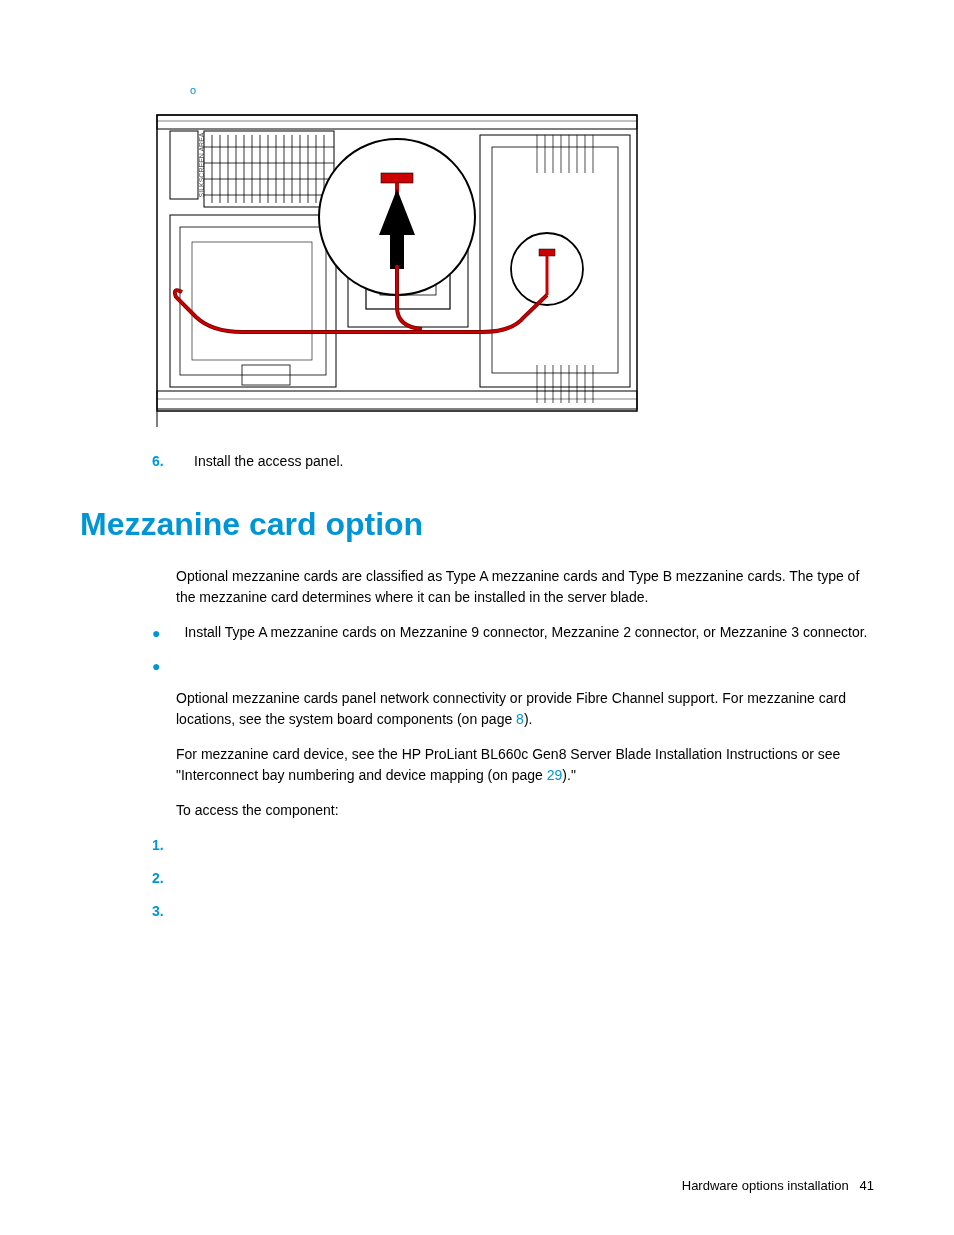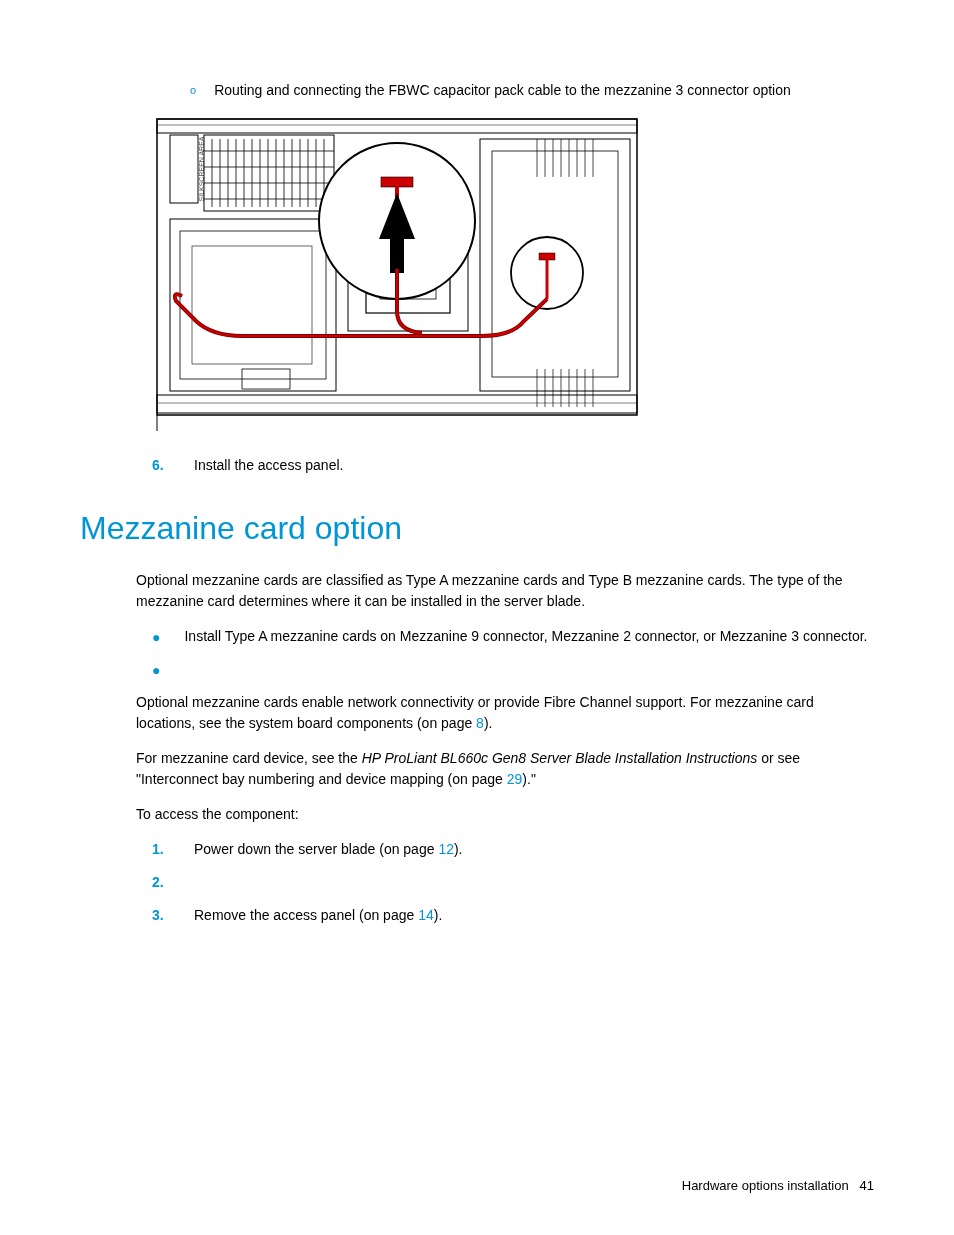"Routing and connecting the FBWC" span { html: <span>Routing and connecting the FBWC capacitor pack cable to the mezzanine 3 connector option</span> -> none }
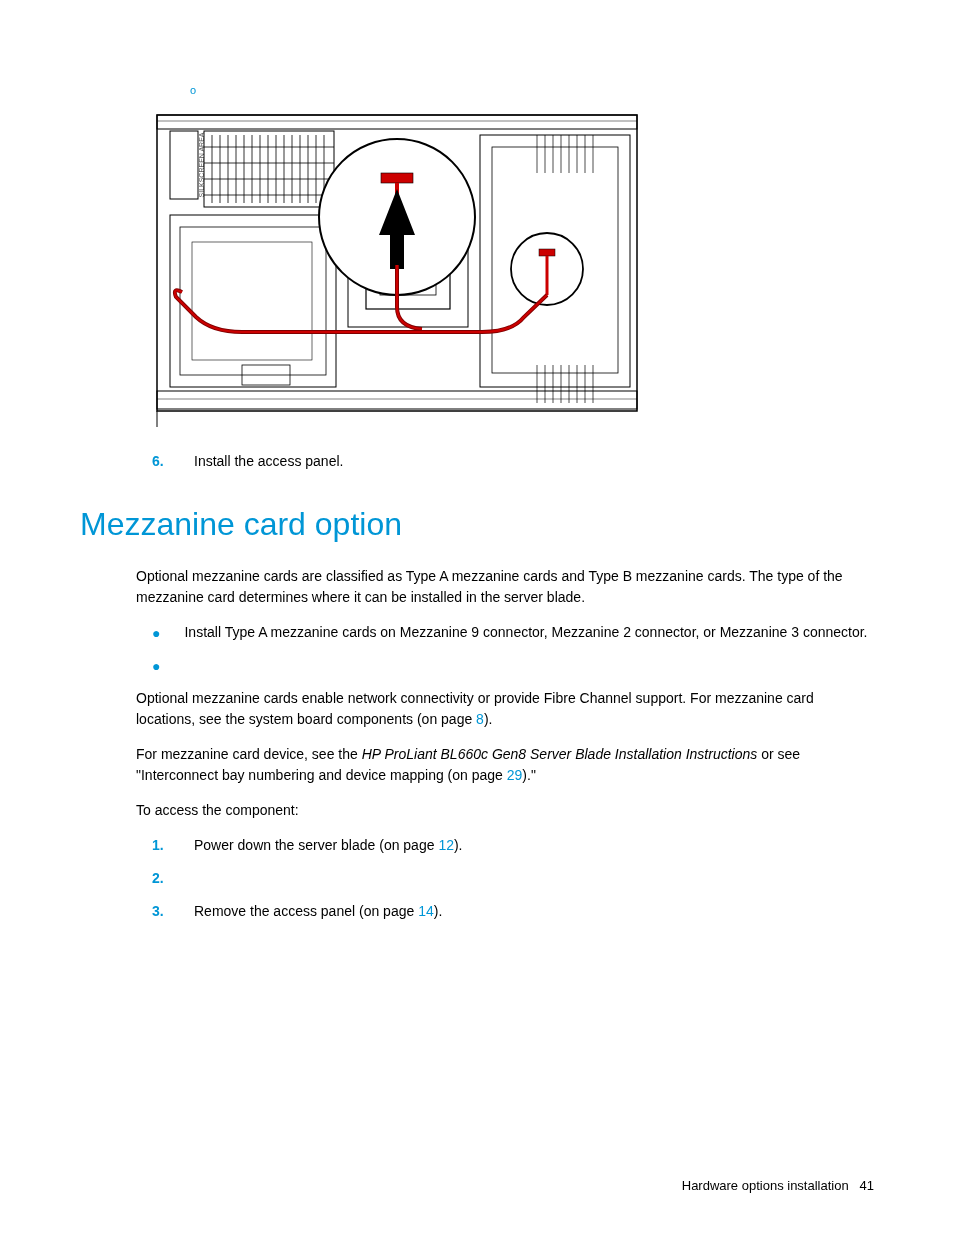"Mezzanine card option" .section-heading { font-weight: normal -> bold }
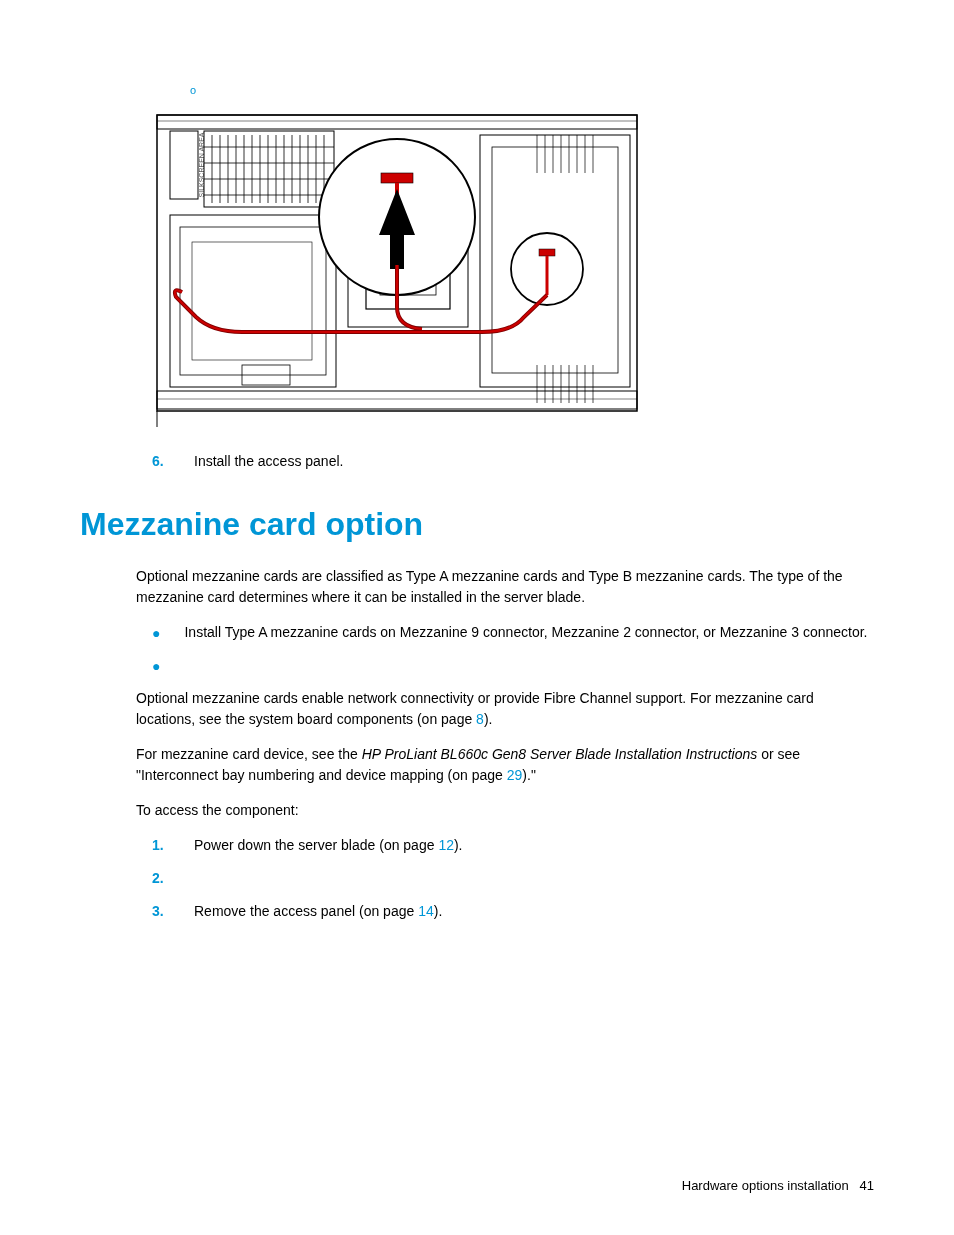"Optional mezzanine cards are classified" .body-text { margin-left: 56px -> 96px }
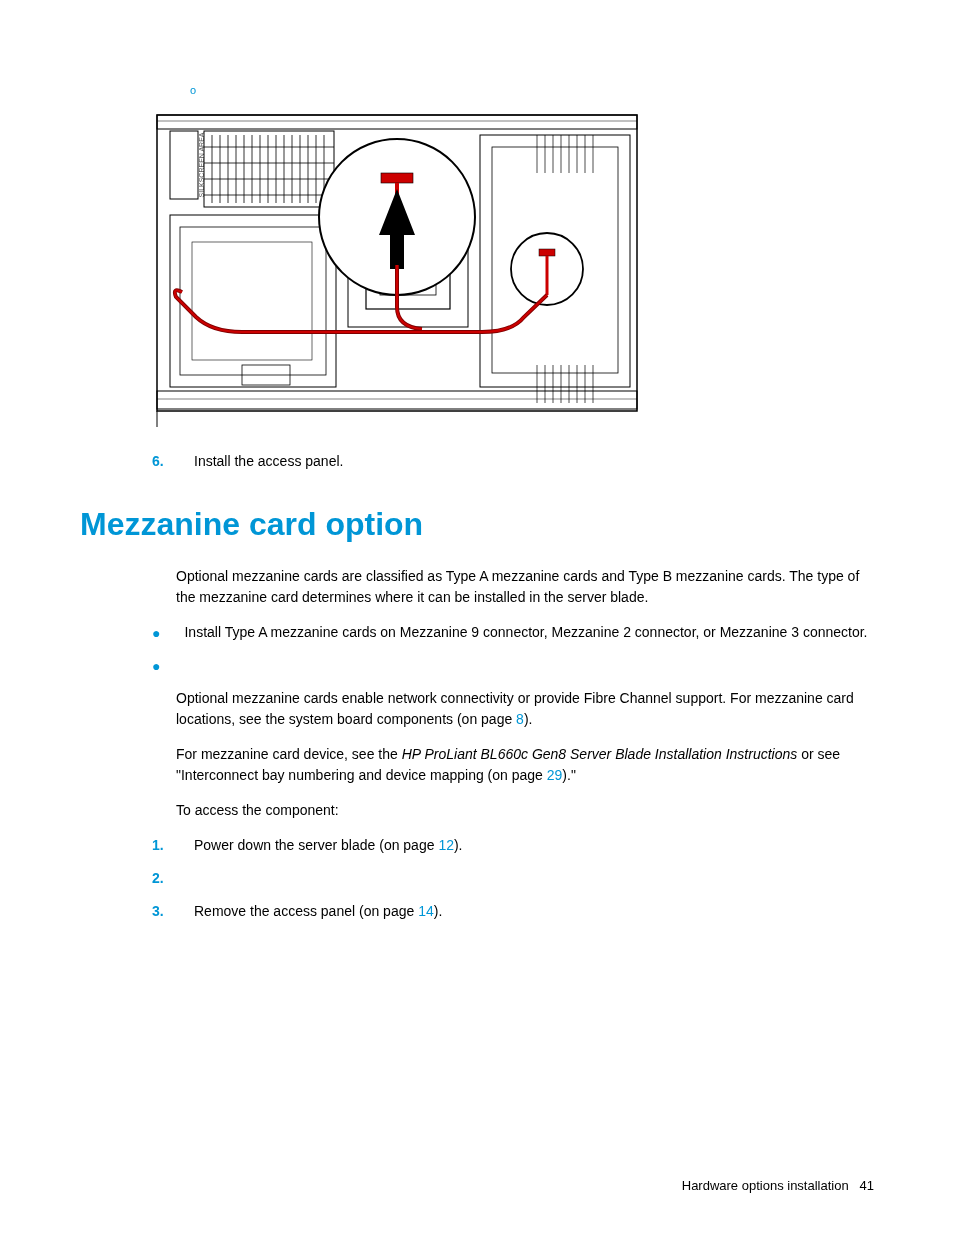"Optional mezzanine cards enable network" span { text: enable -> panel }
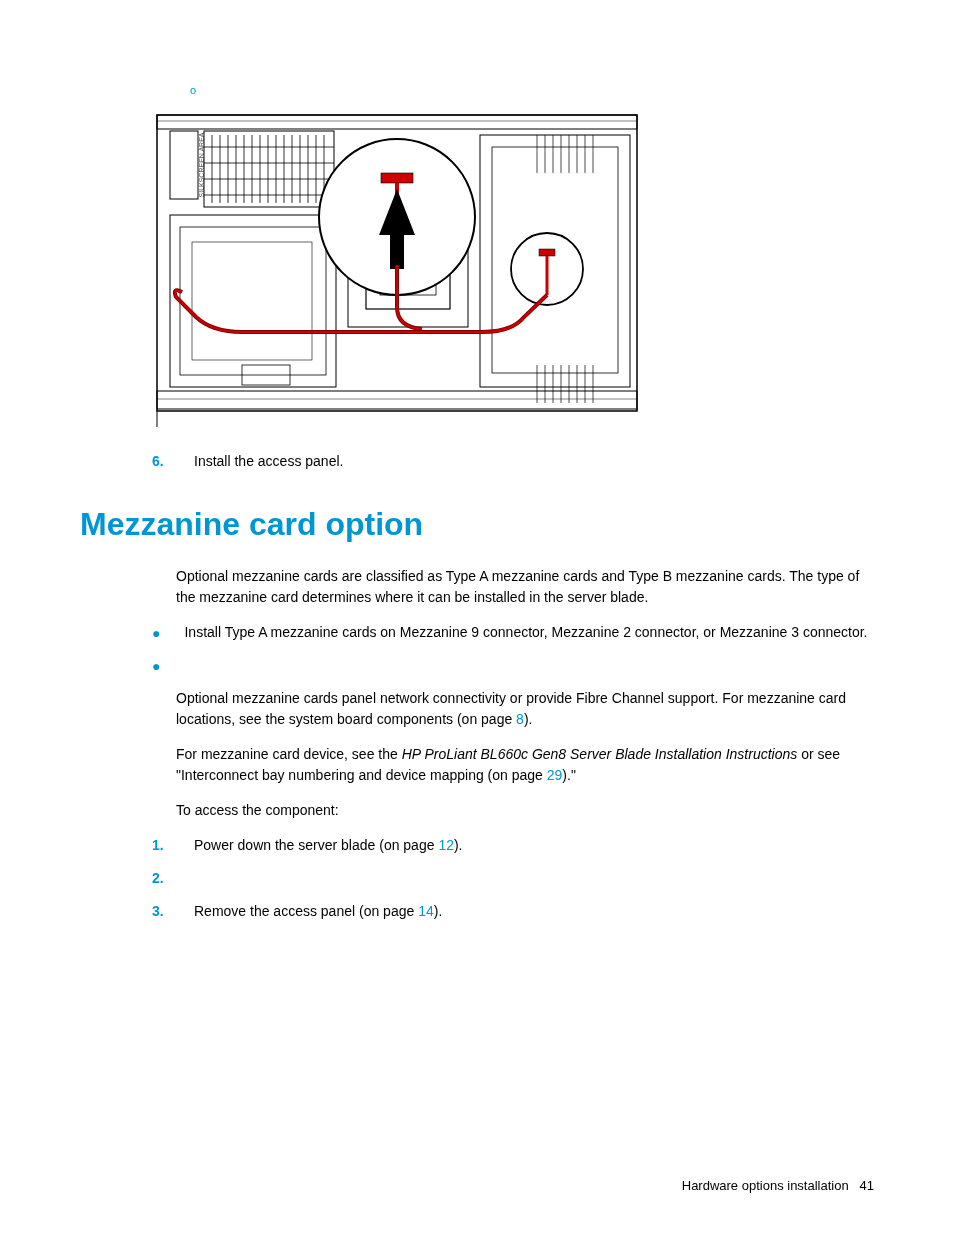"HP ProLiant BL660c Gen8 Server" .italic { font-style: italic -> none }
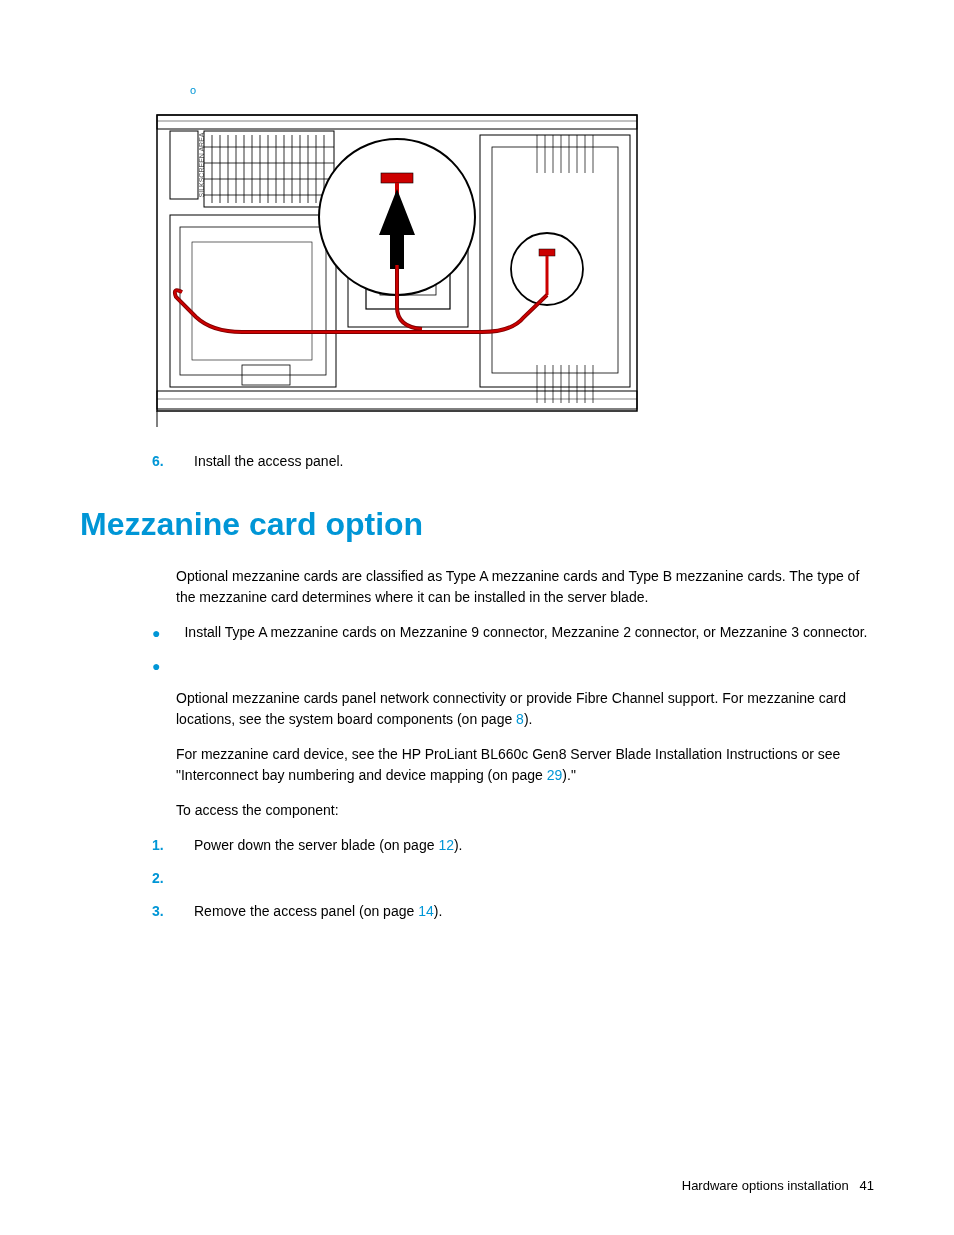"Power down the server blade" span { html: <span> <span>Power down the server blade (on page </span><span>12</span><span>).</span> </span> -> none }
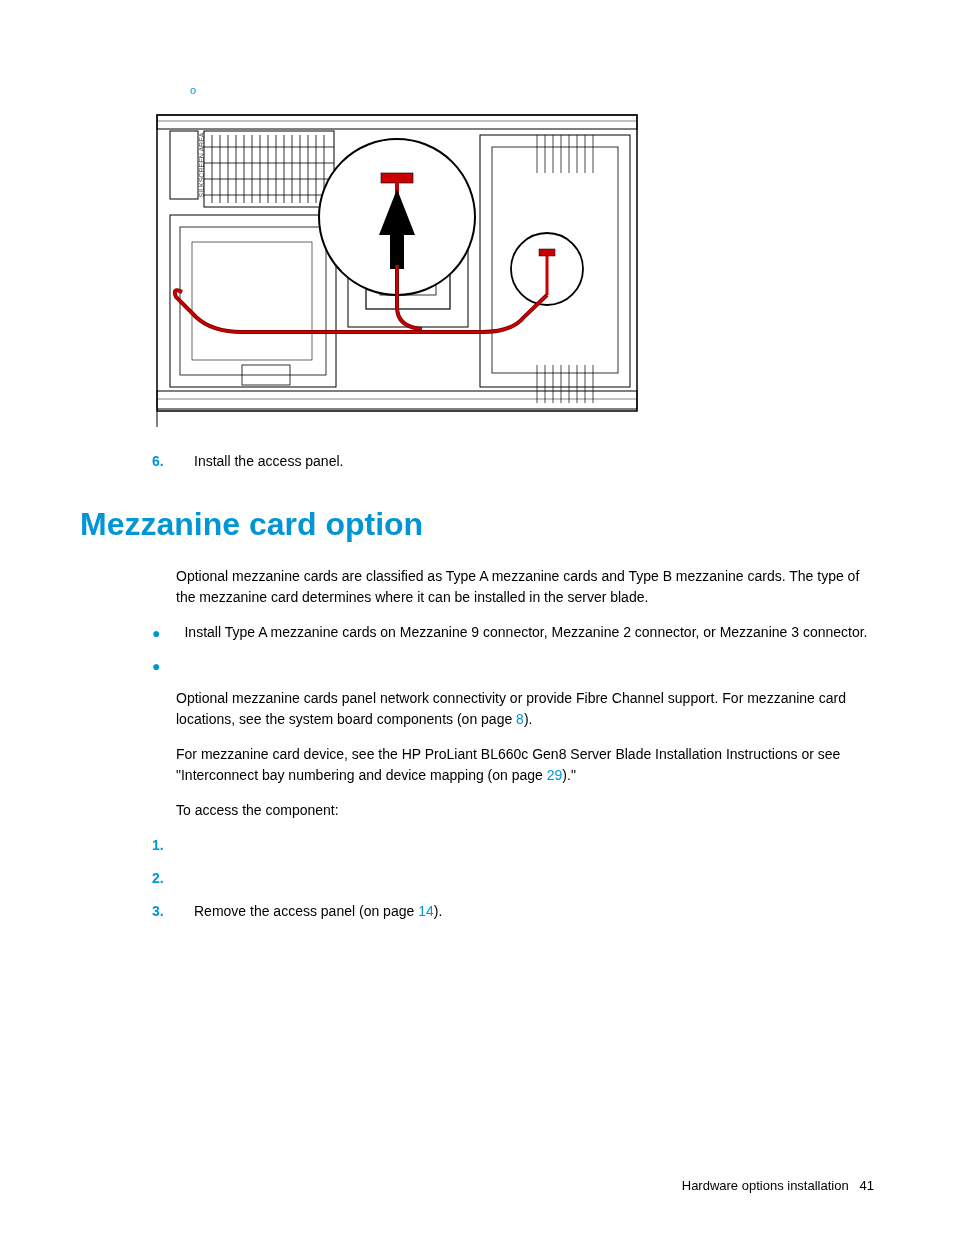"Remove the access panel (on" span { html: <span> <span>Remove the access panel (on page </span><span>14</span><span>).</span> </span> -> none }
